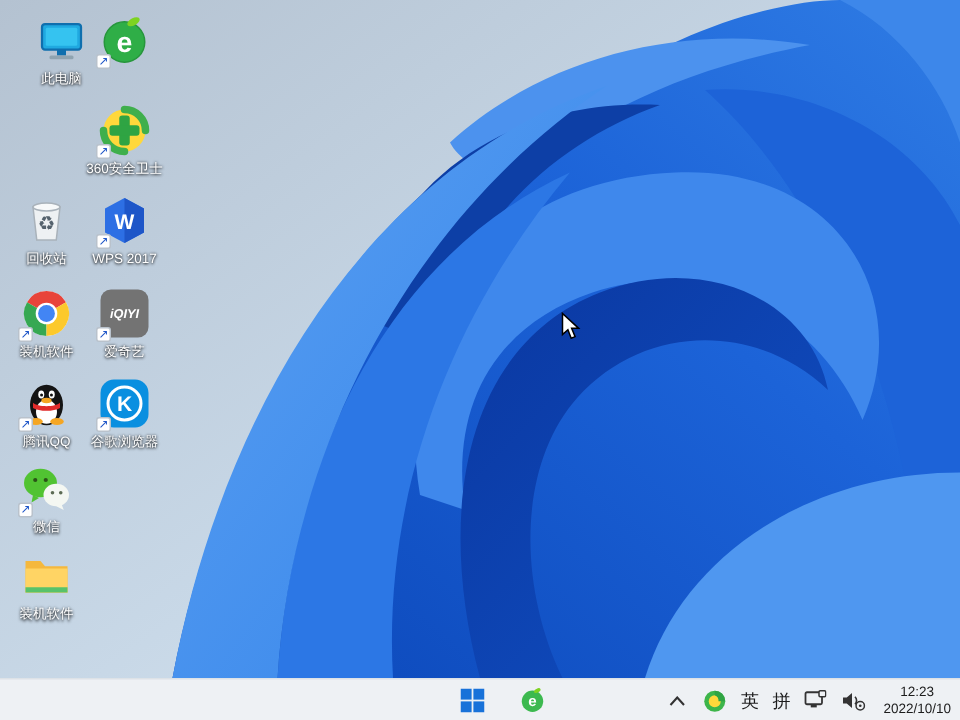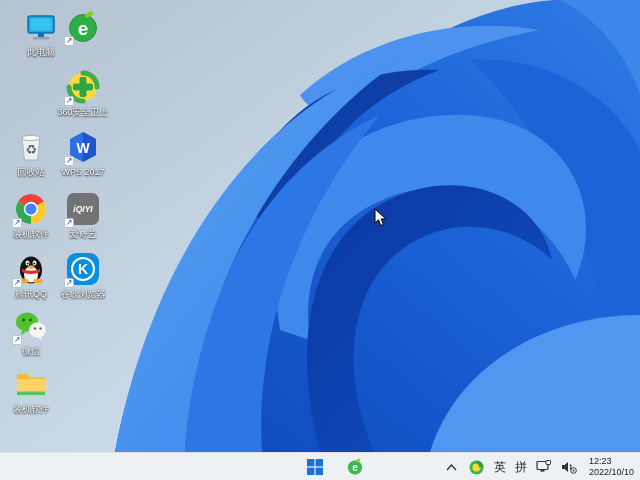"12:23" #clock { text-align: left -> center }
